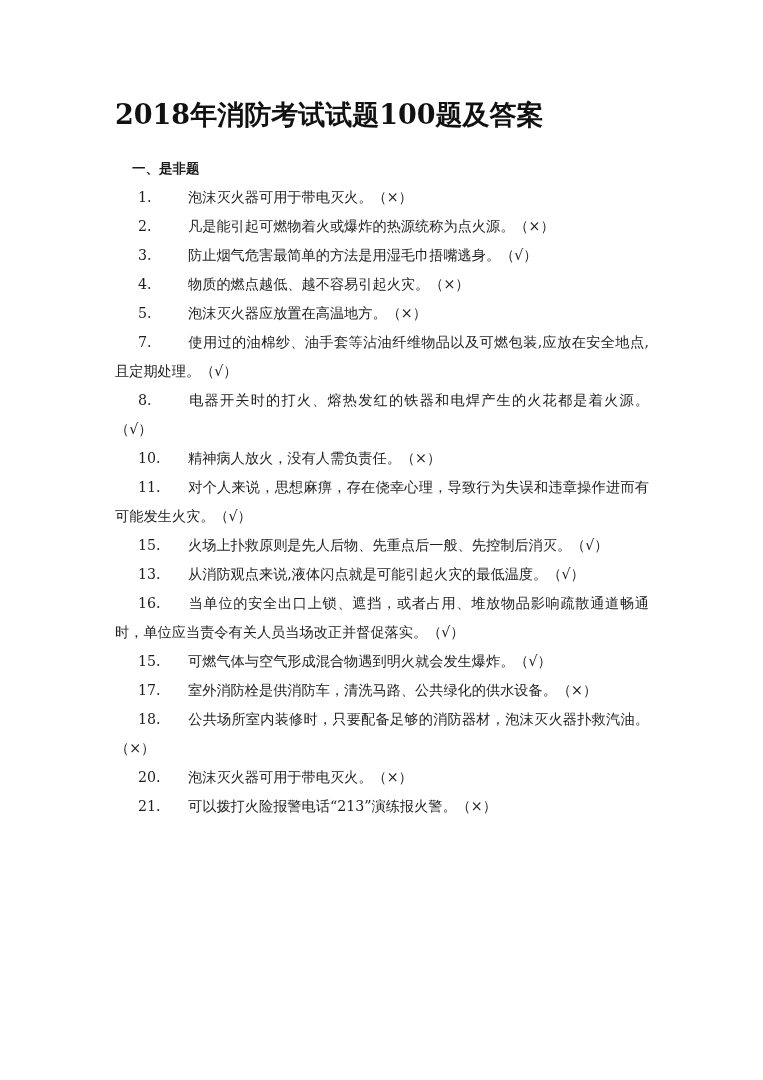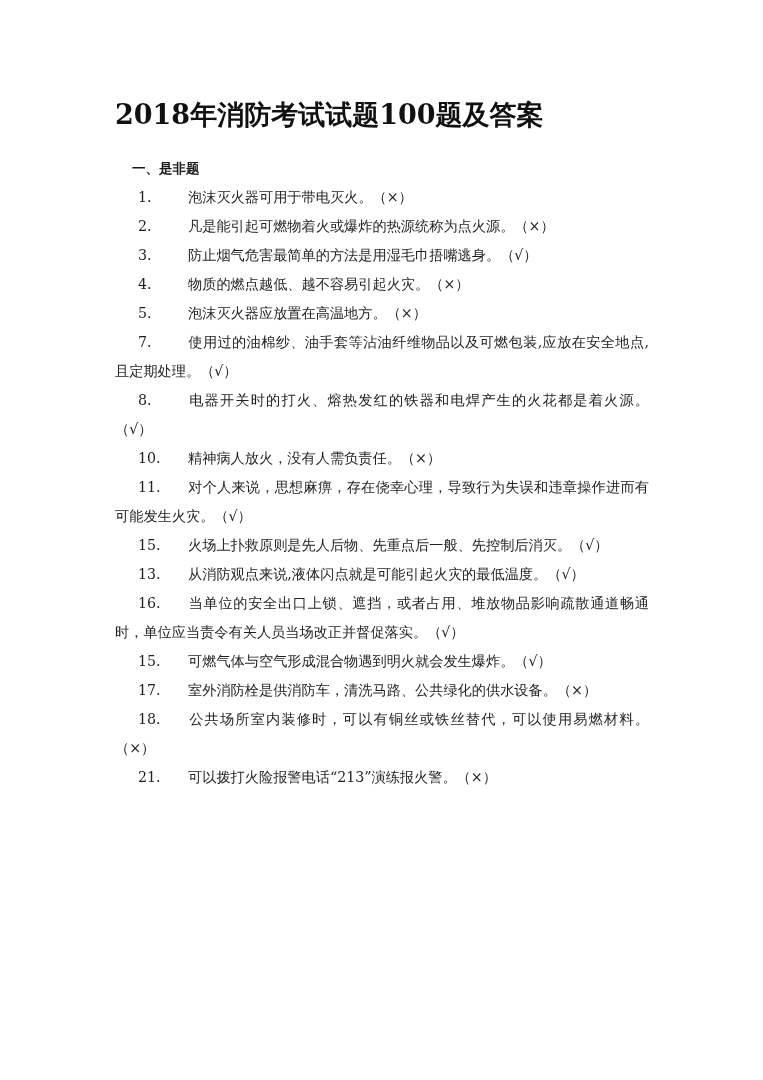"公共场所室内装修时，可以有铜丝或铁丝替代，可以使用易燃材料。" span.q-text { text: 可以有铜丝或铁丝替代，可以使用易燃材料 -> 只要配备足够的消防器材，泡沫灭火器扑救汽油 }
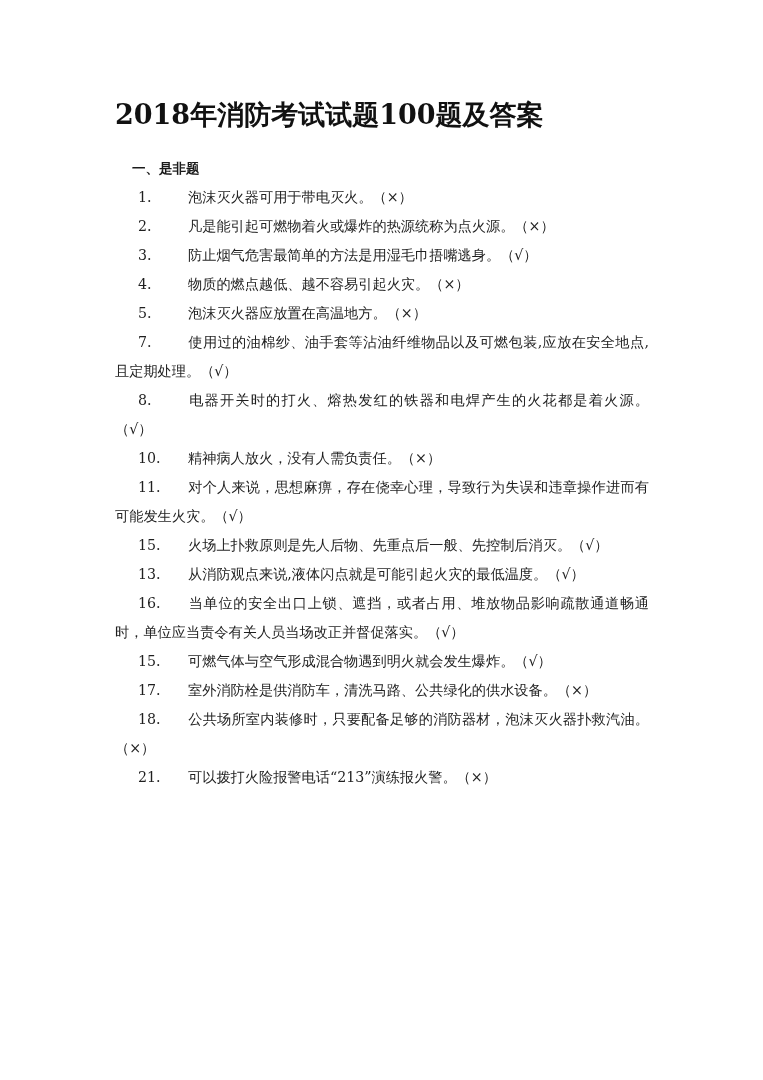"20. 泡沫灭火器可用于带电灭火。（×）" li.q-item { html: none -> <li><span>20.</span><span></span><span>泡沫灭火器可用于带电灭火。</span><span>（×）</span></li> }
